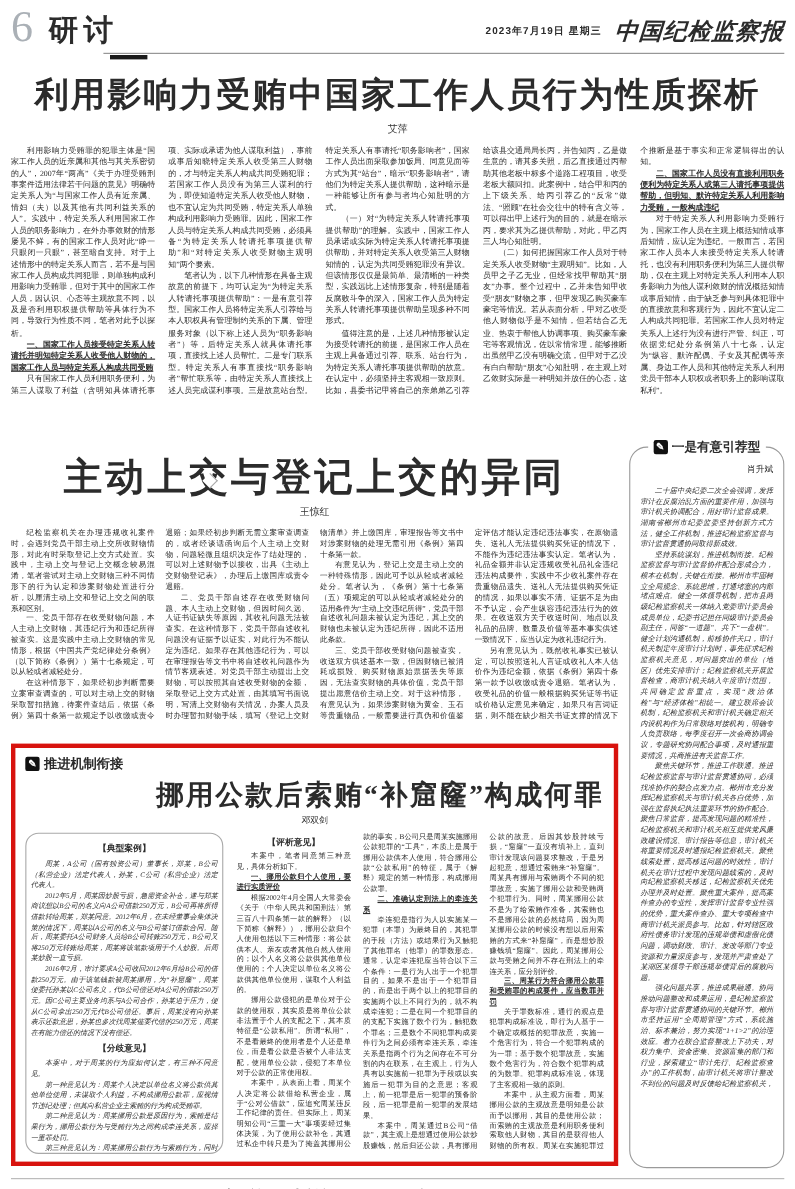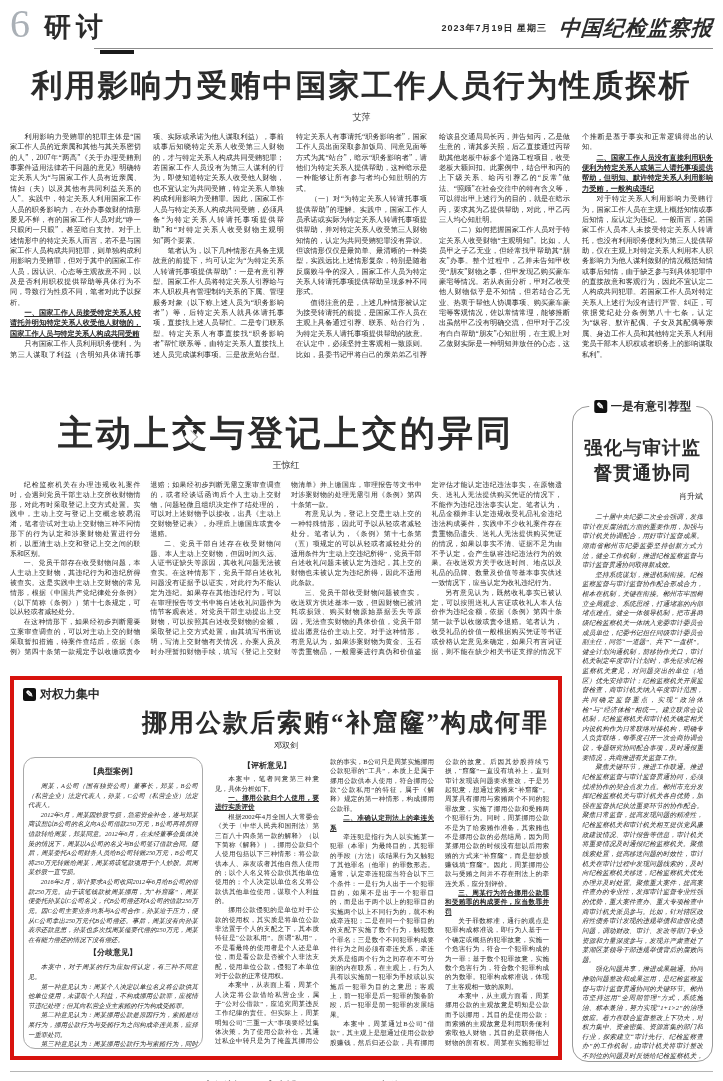"强化与审计监督贯通协同" div.sb-title { html: <div>强化与审计监督贯通协同</div> -> none }
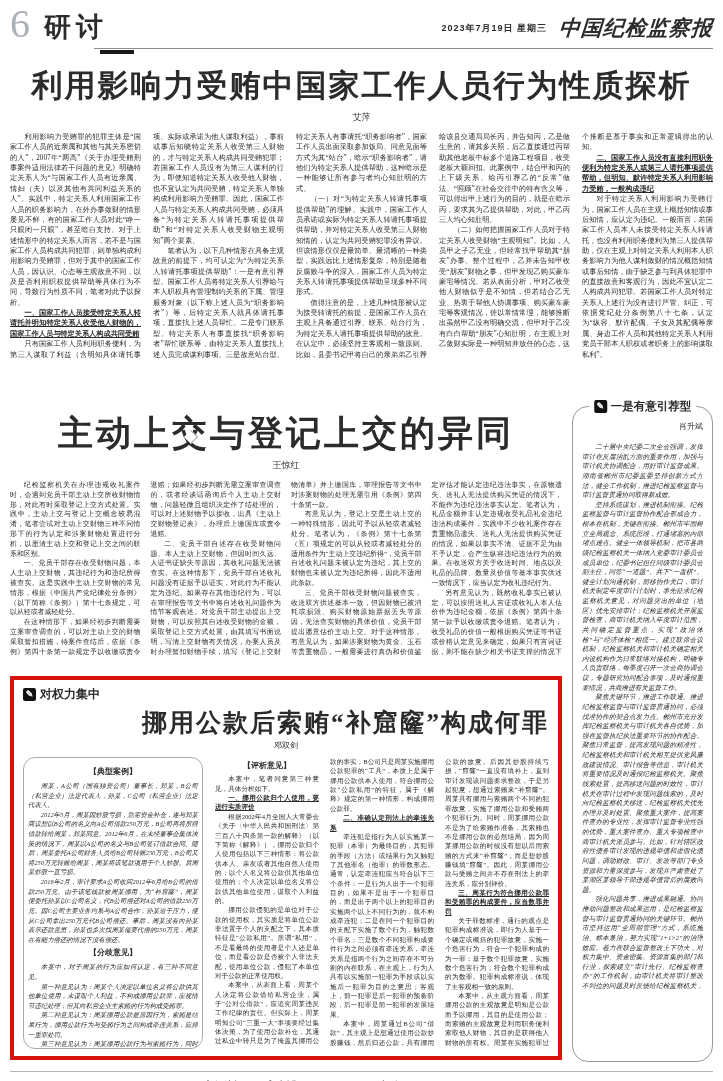"对权力集中" span { text: 对权力集中 -> 推进机制衔接 }
